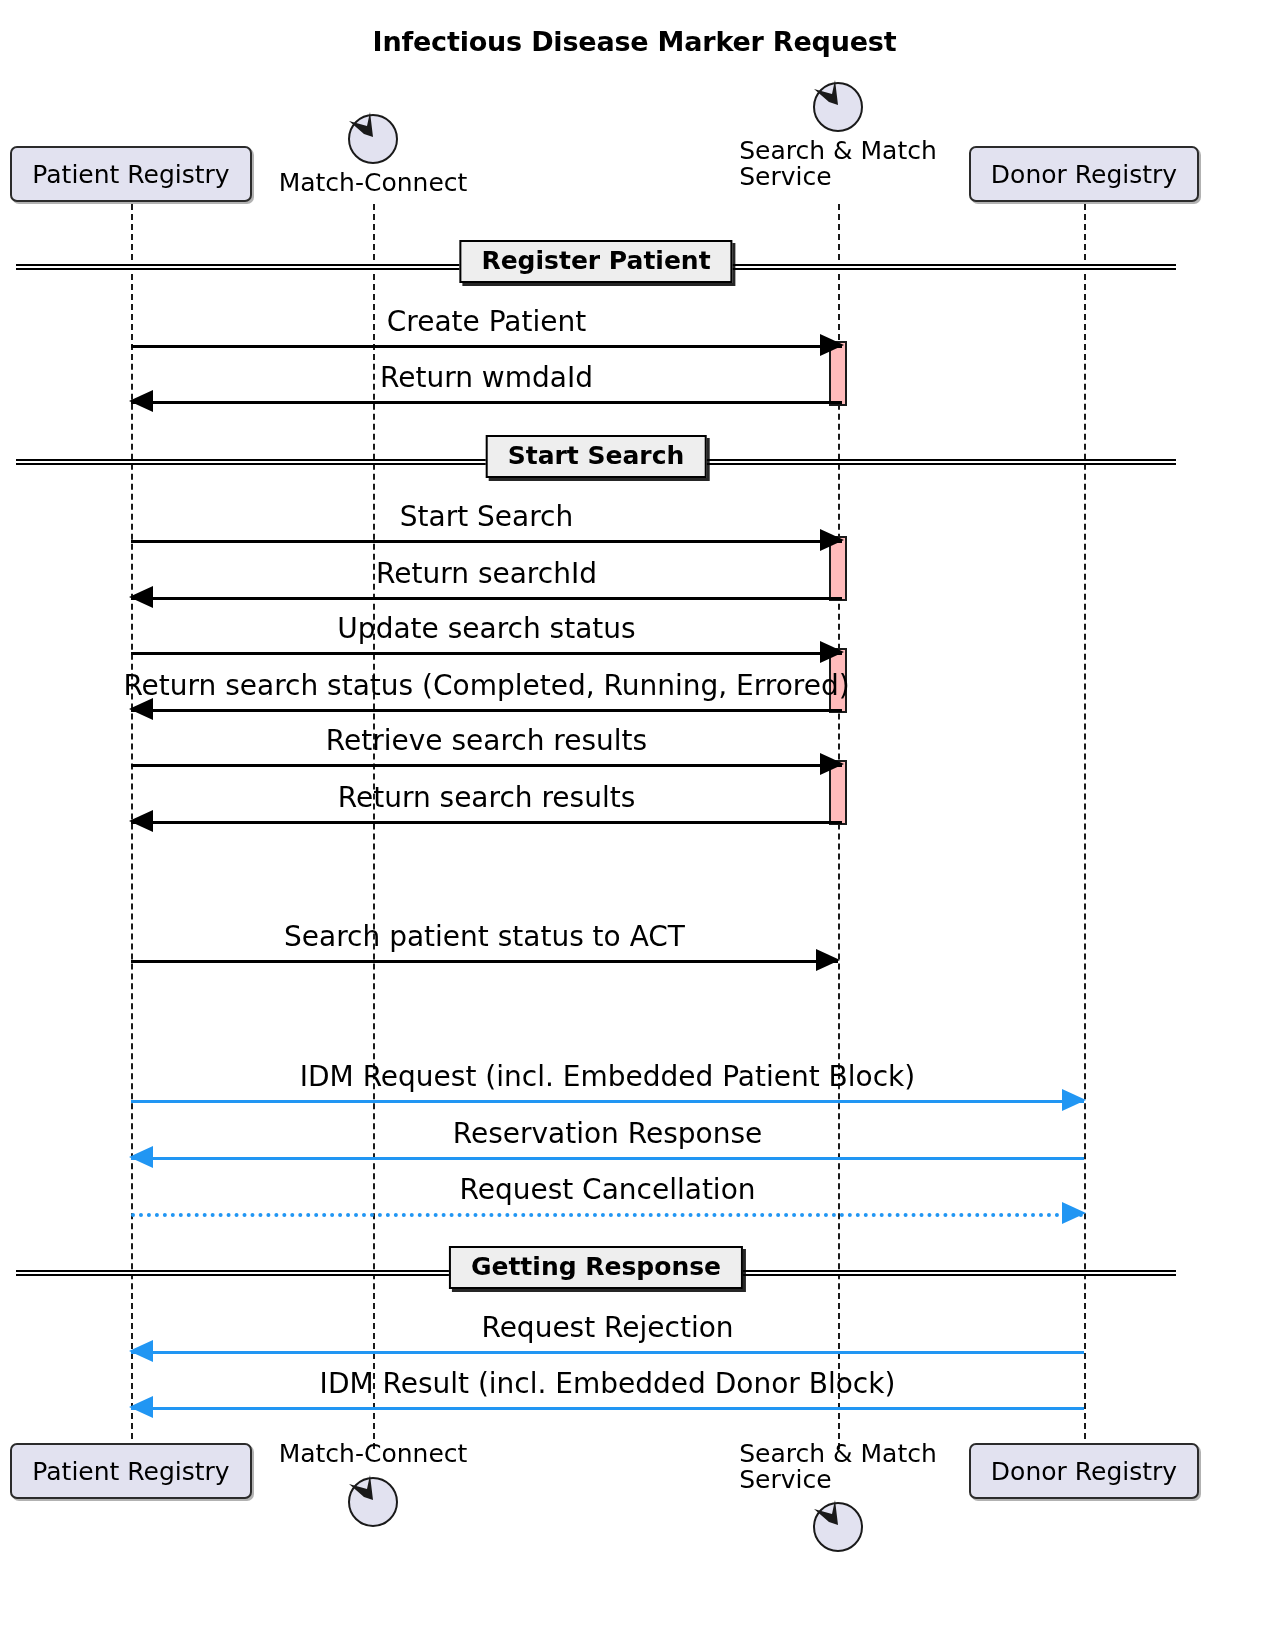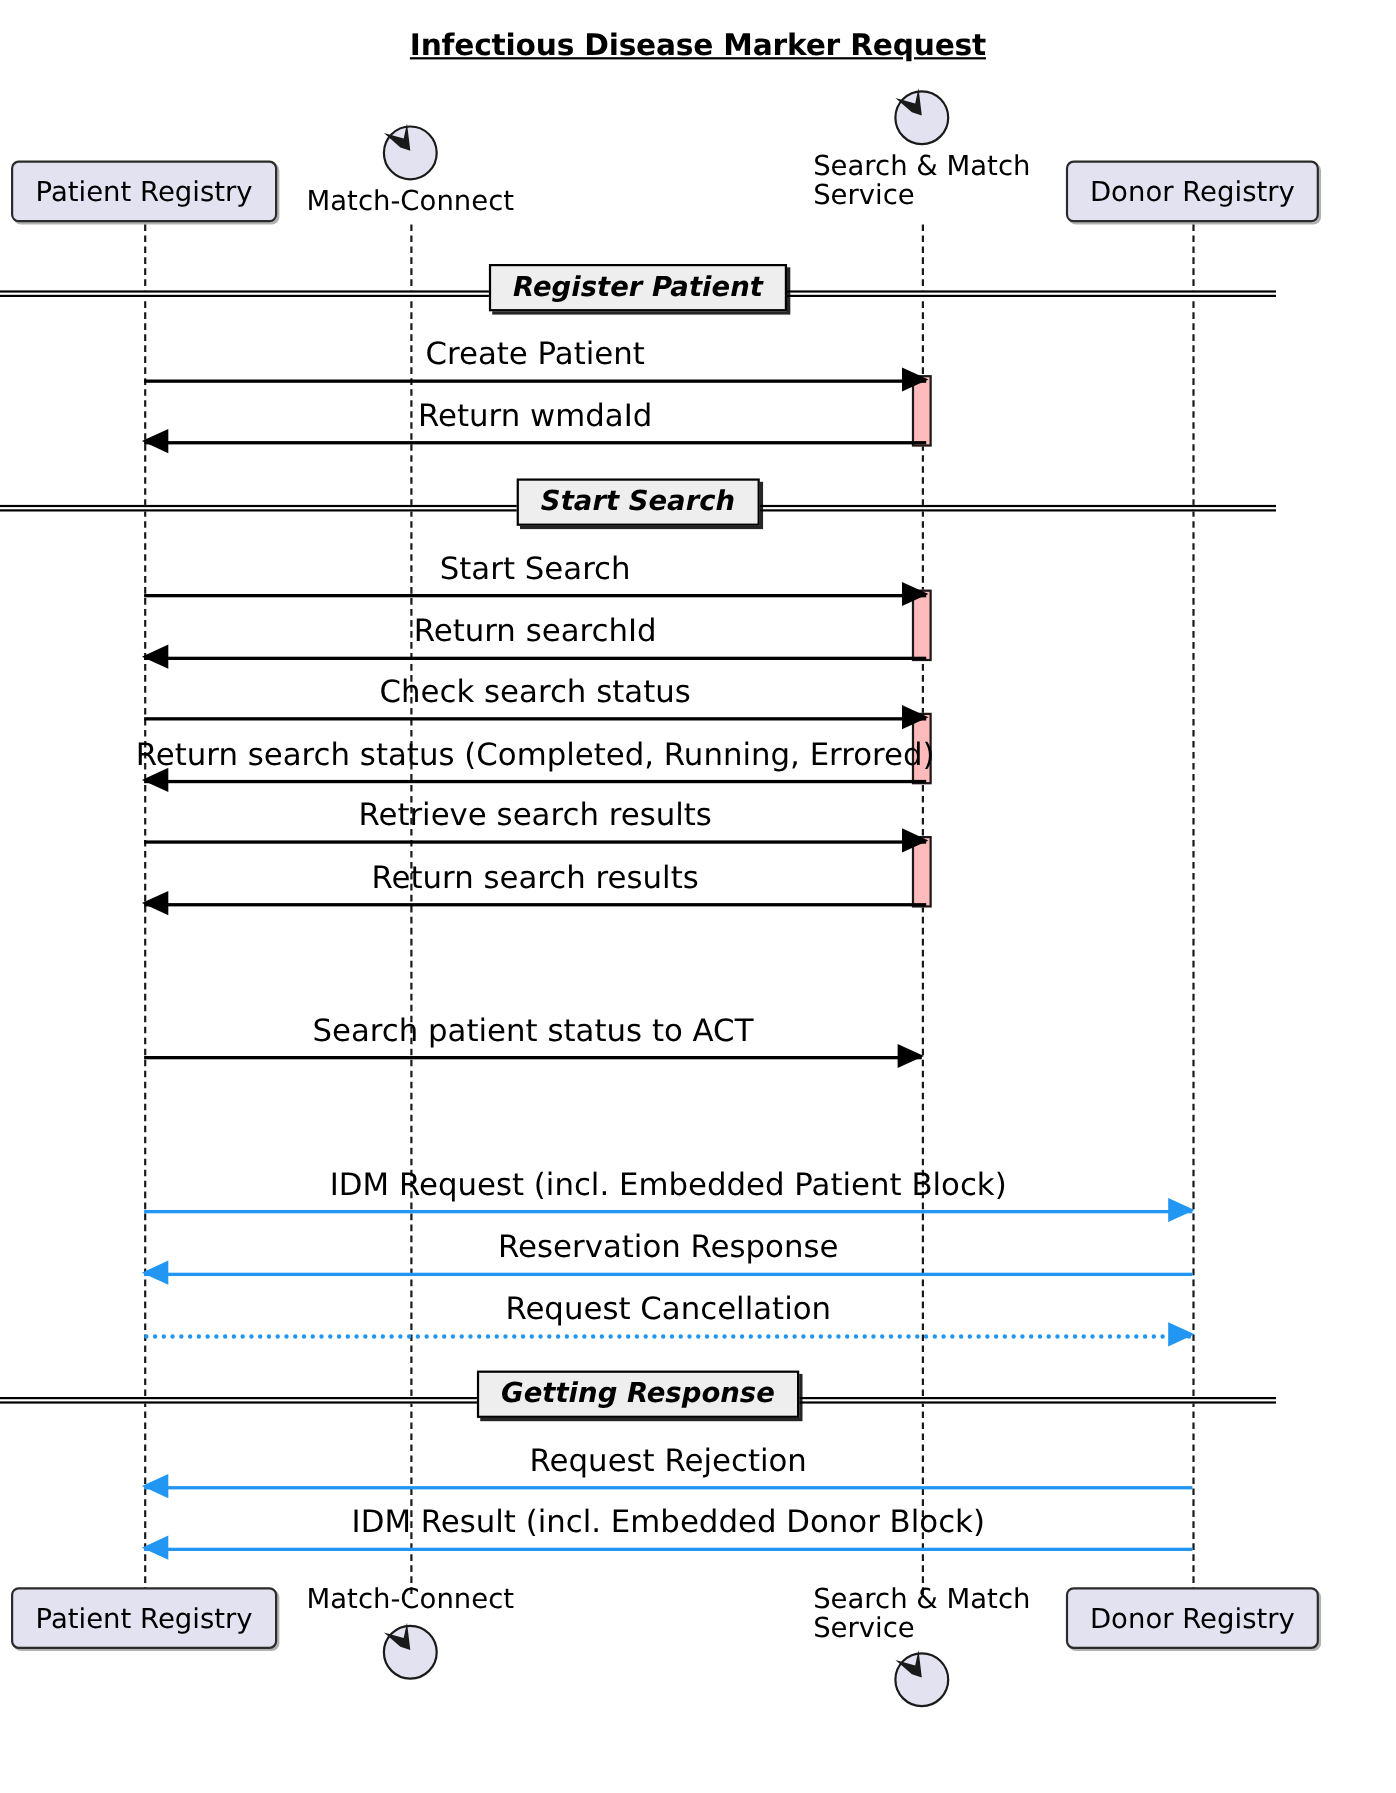"Infectious Disease Marker Request" .diagram-title { text-decoration: underline -> none }
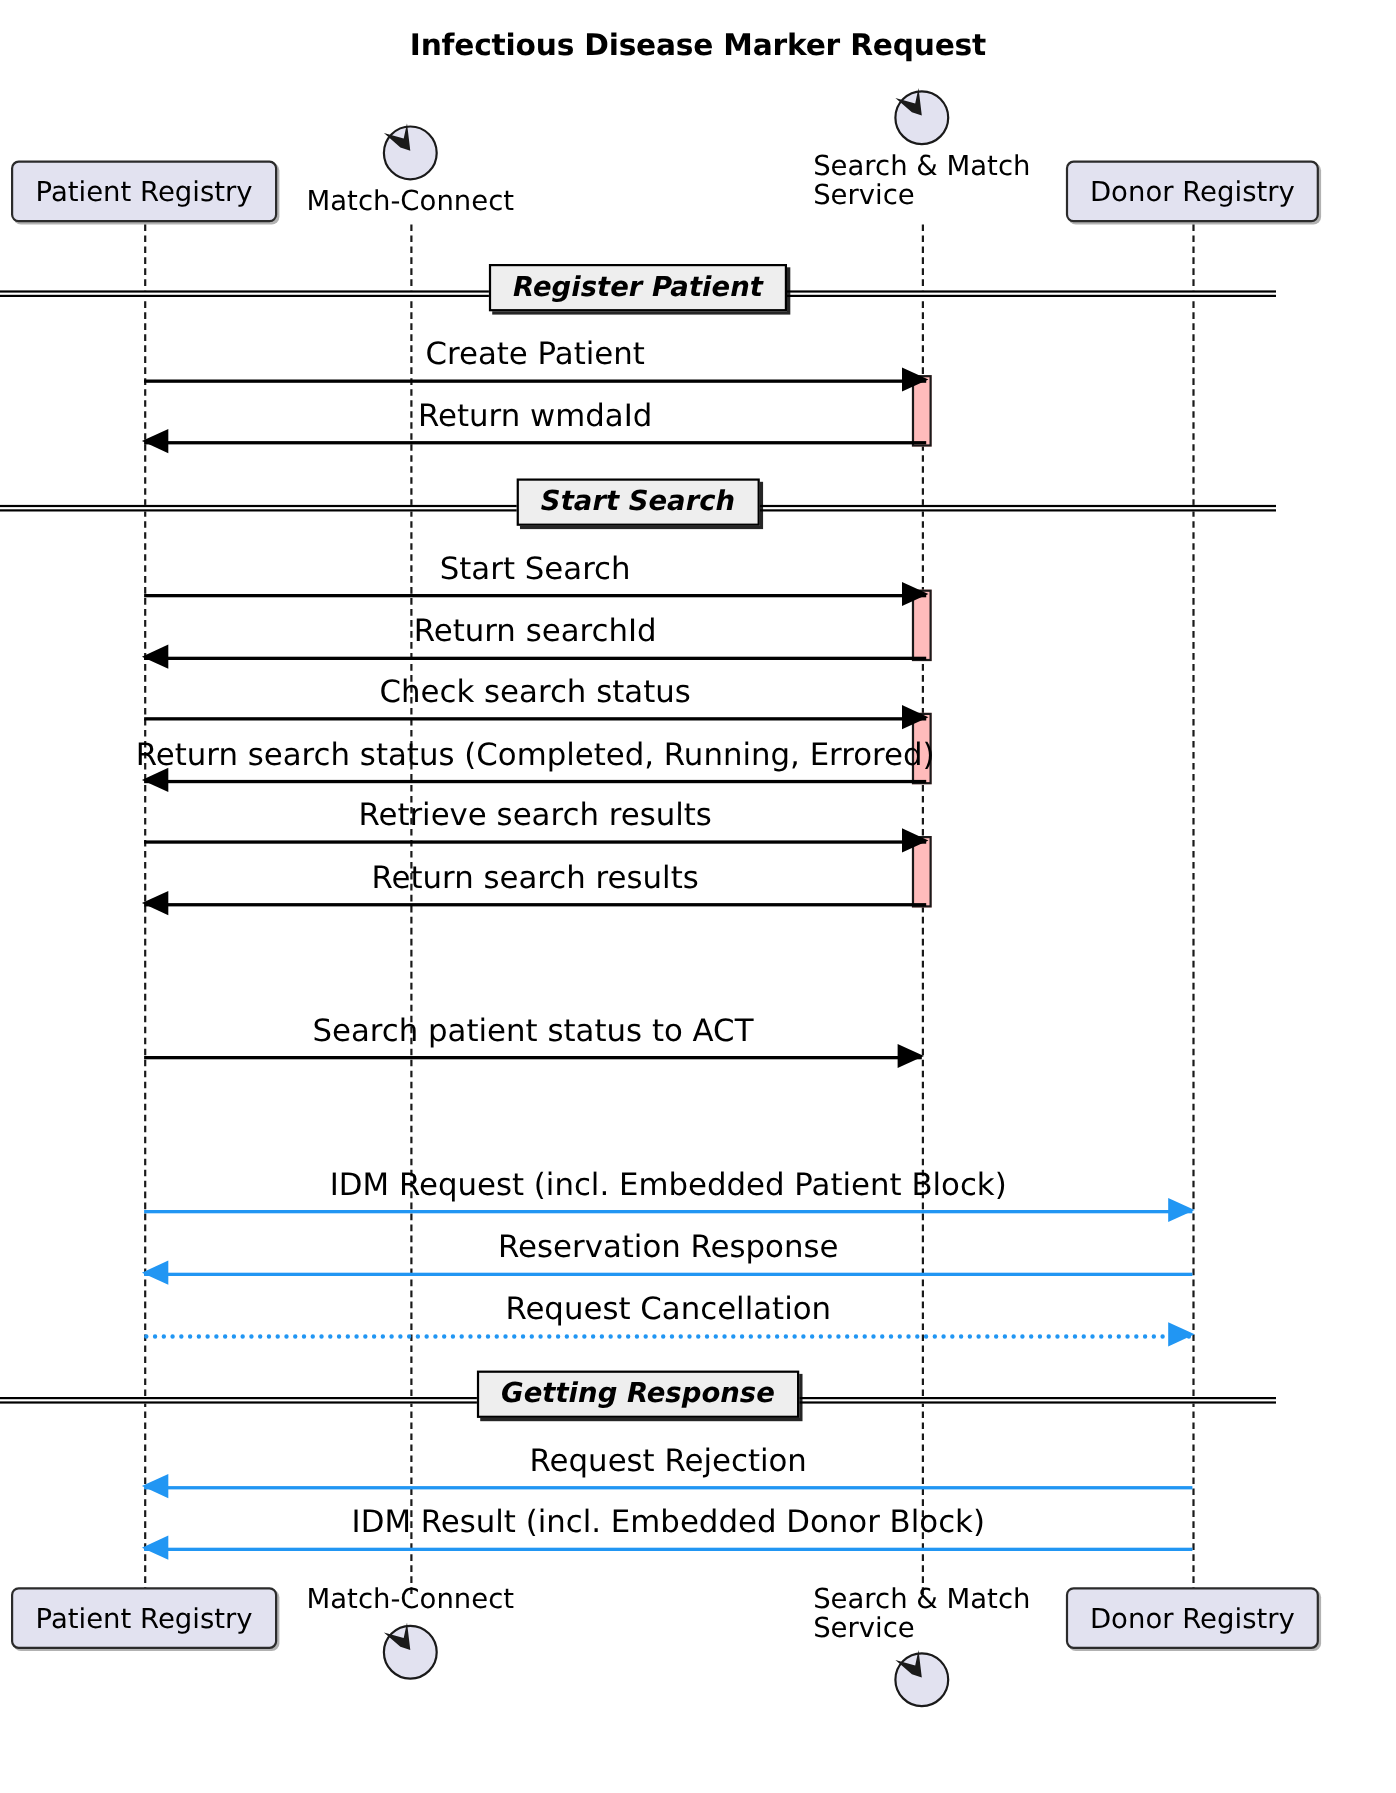"Register Patient" .divider { font-style: italic -> none; left: 0 -> 16px }
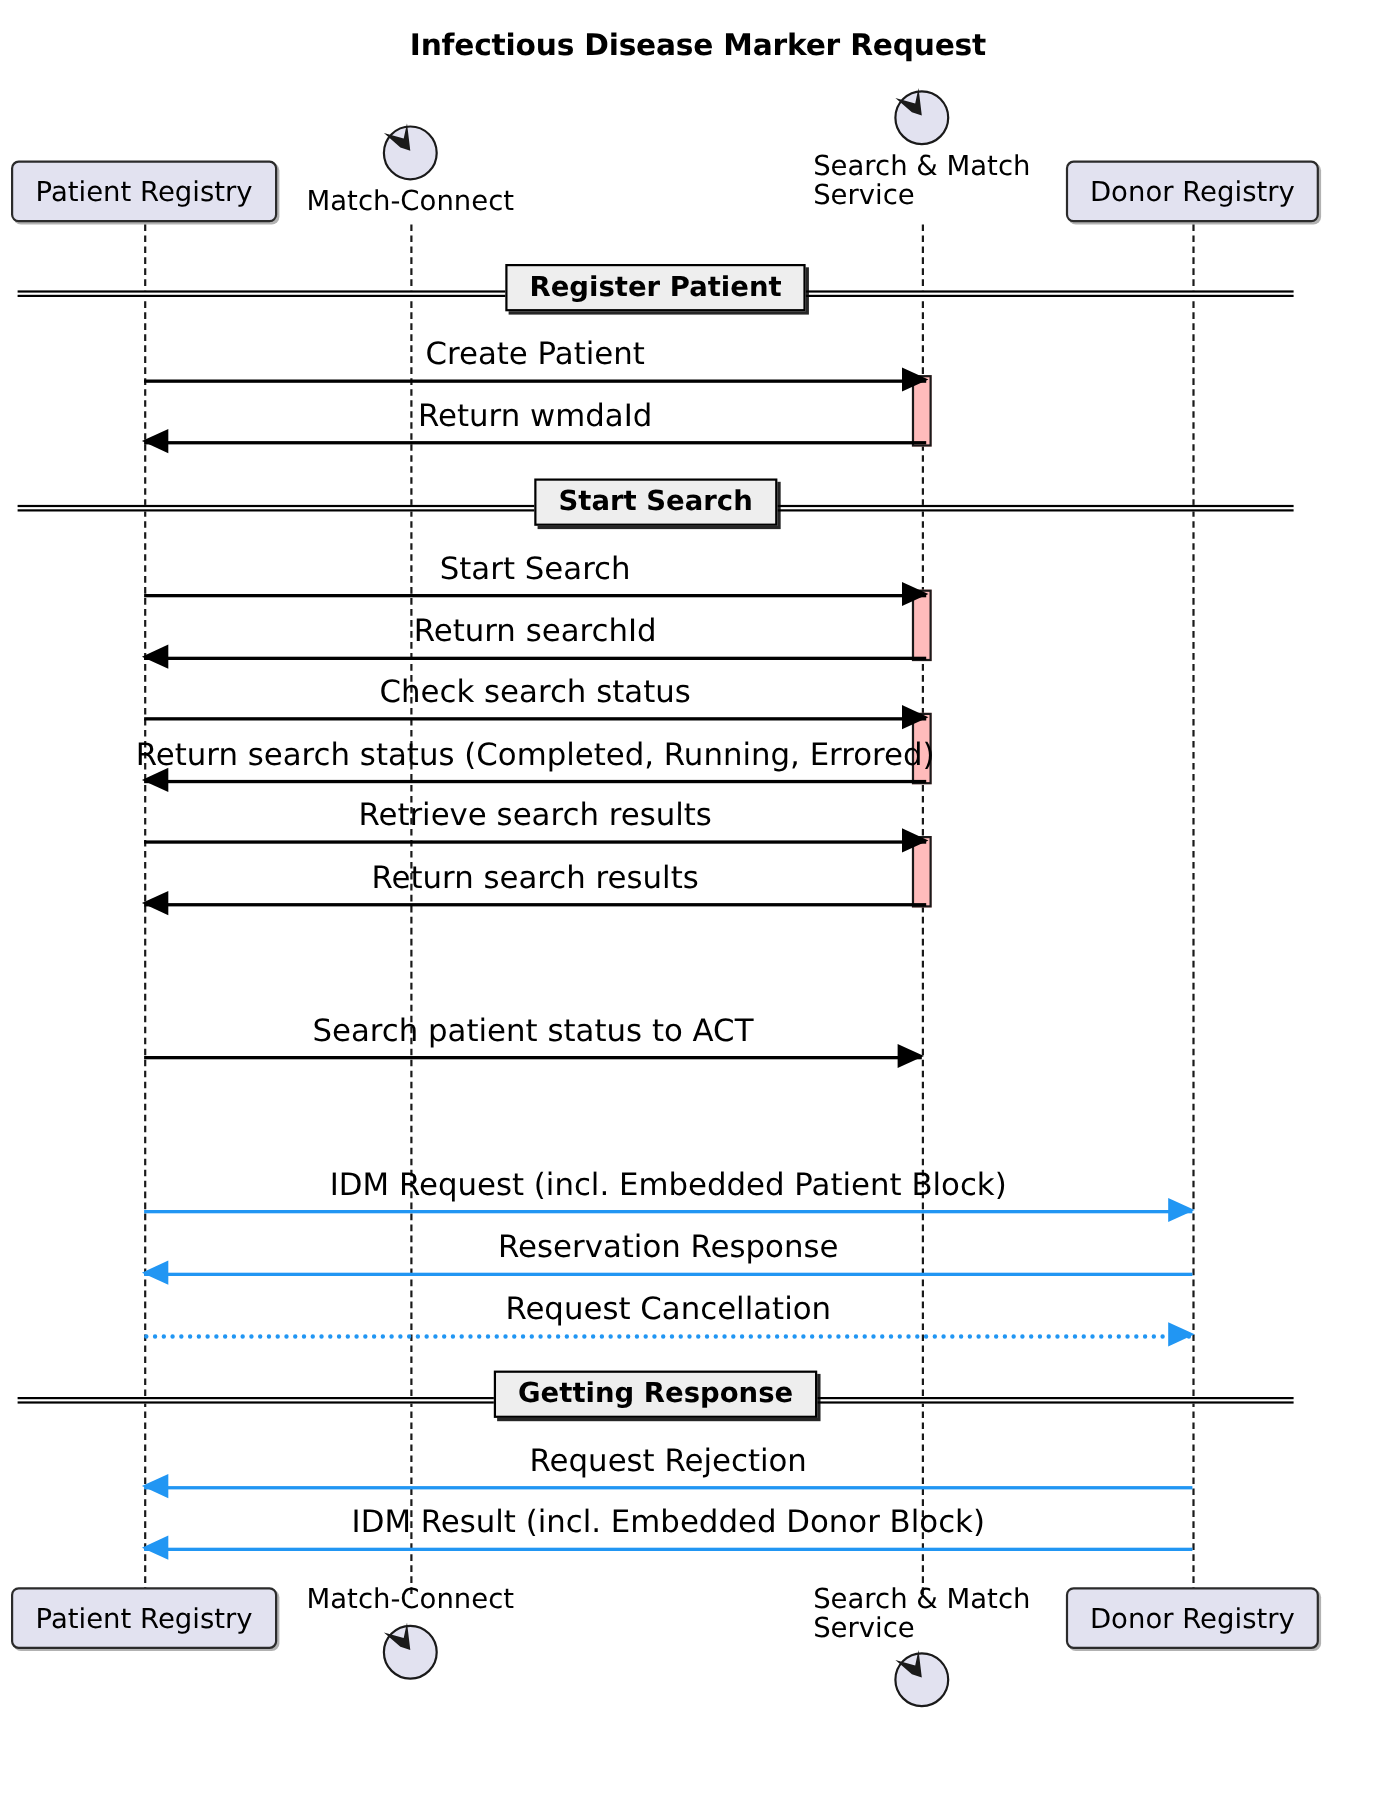"Check search status" div.msg-label { text: Check -> Update }
